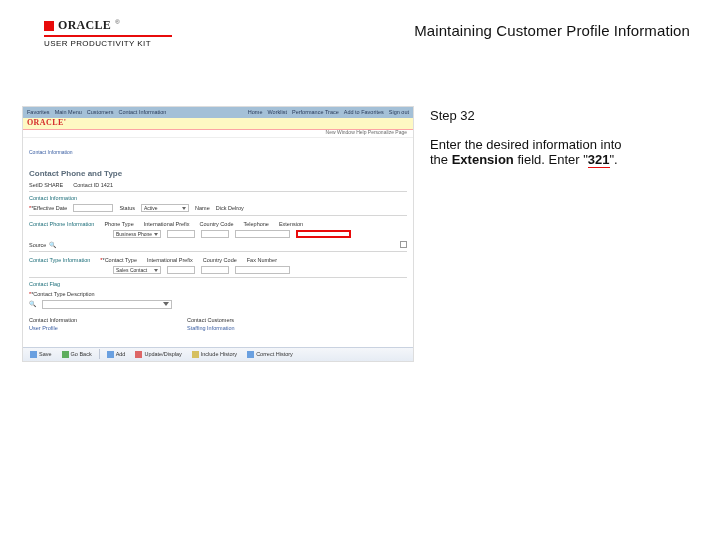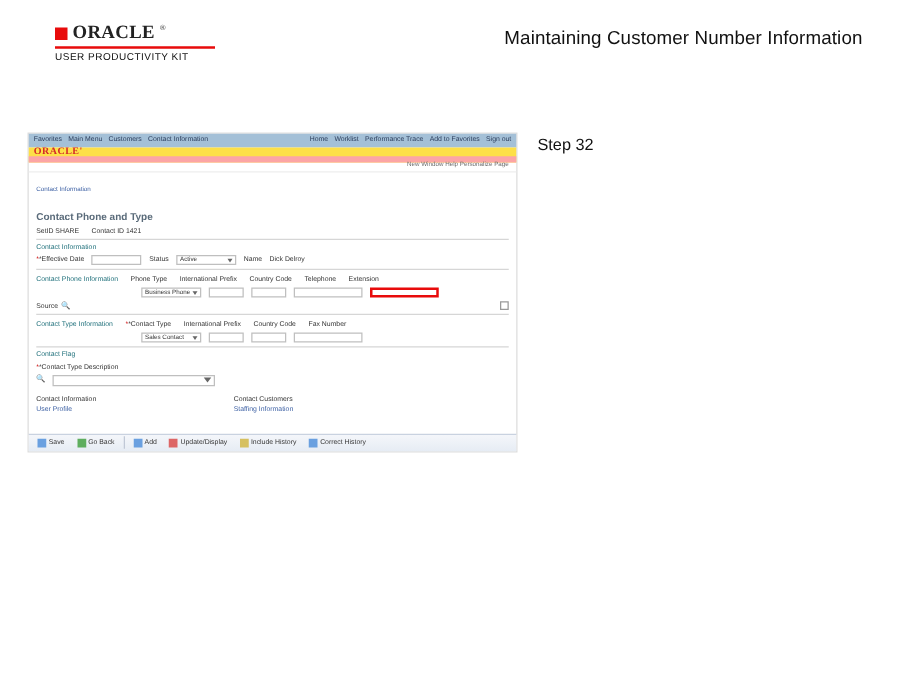"ORACLE" .brand-o .txt { font-size: 15px -> 12px }
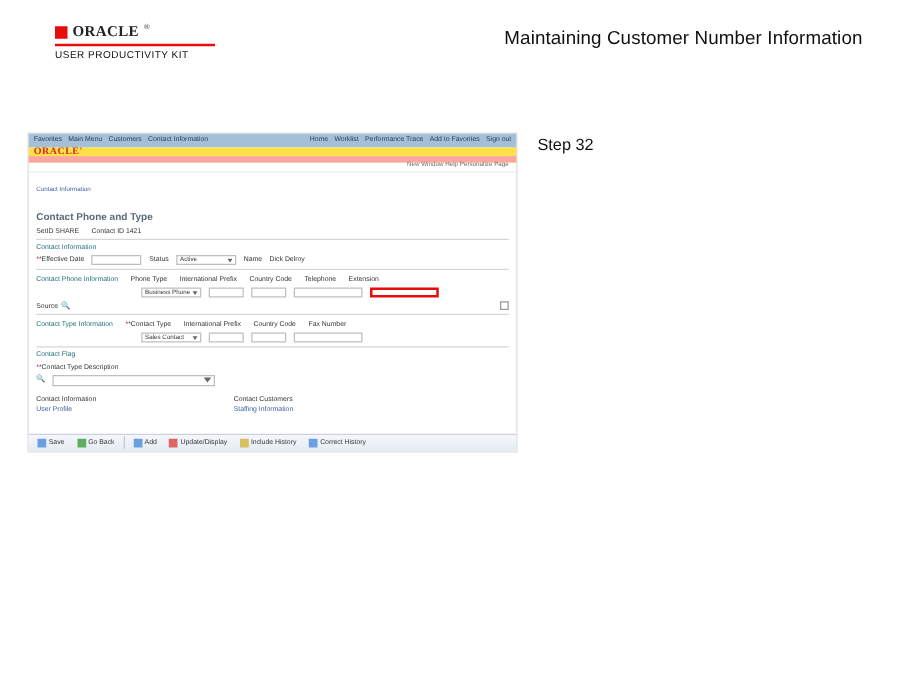"Maintaining Customer Number Information" div.title { text: Number -> Profile }
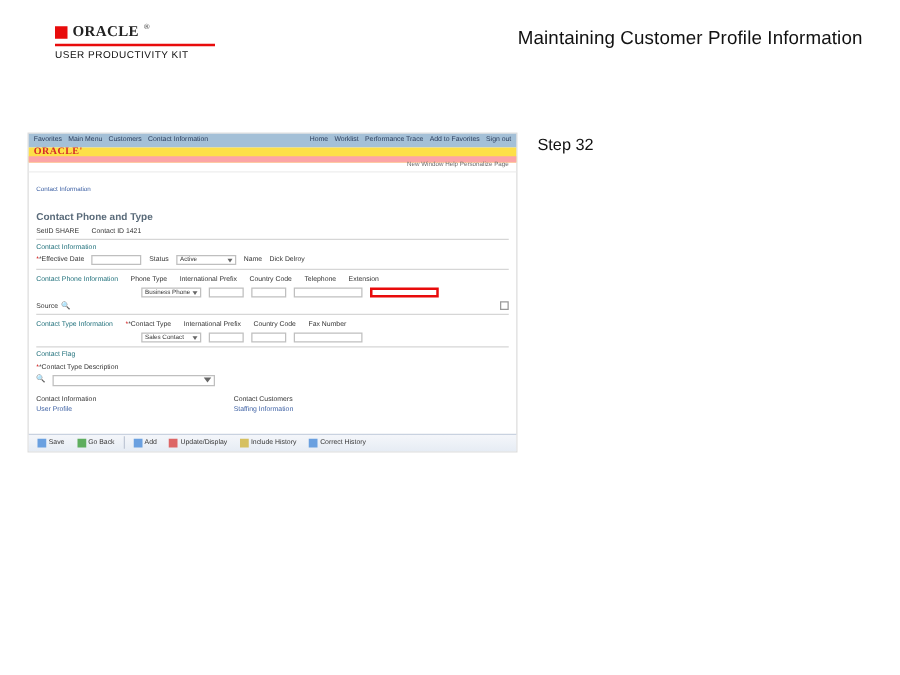"ORACLE'" .sbar-ora { background: #fde047 -> #fef9c3; border-bottom: 5px solid #fca5a5 -> 1px solid #fca5a5 }
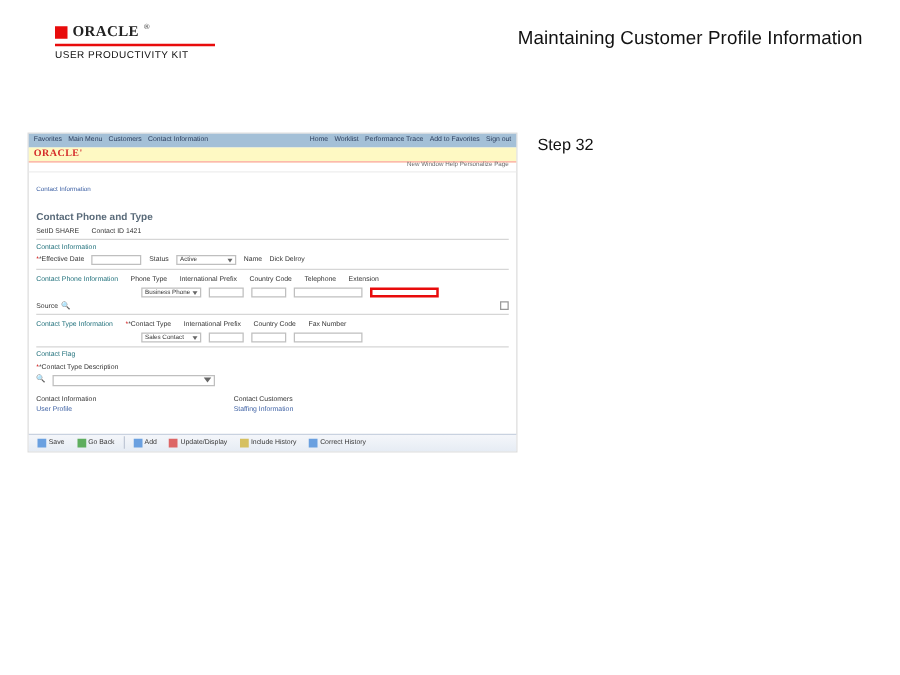"Enter the desired information into" div { html: none -> <div> <span>Enter the desired information into</span><br> <span>the </span><span>Extension</span><span> field. Enter "</span><span>321</span><span>".</span> </div> }
